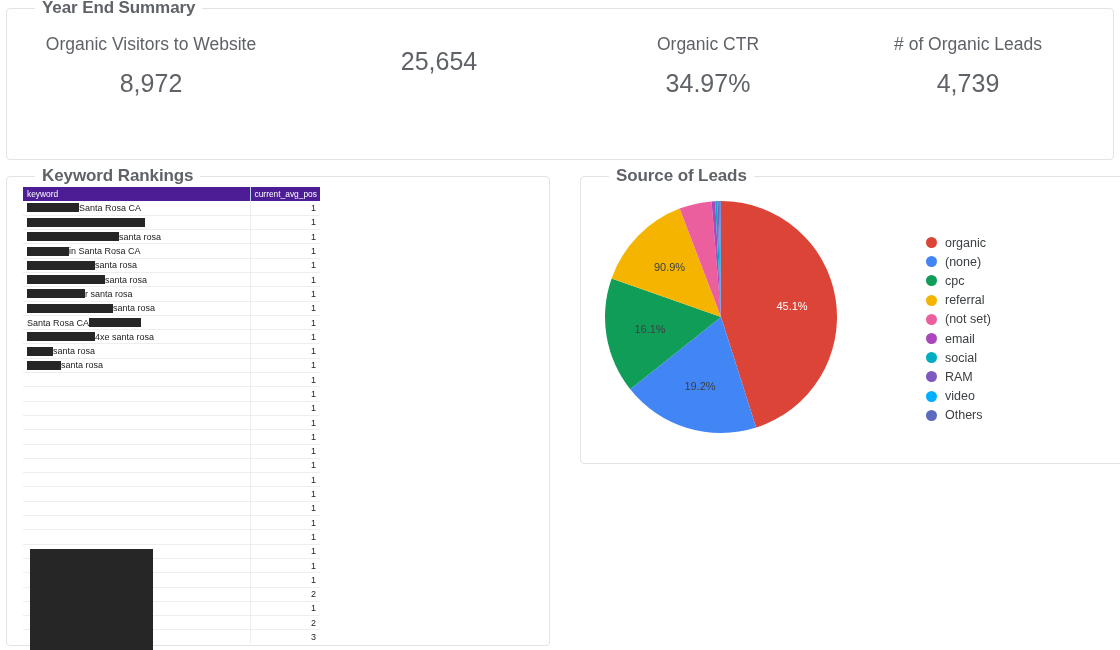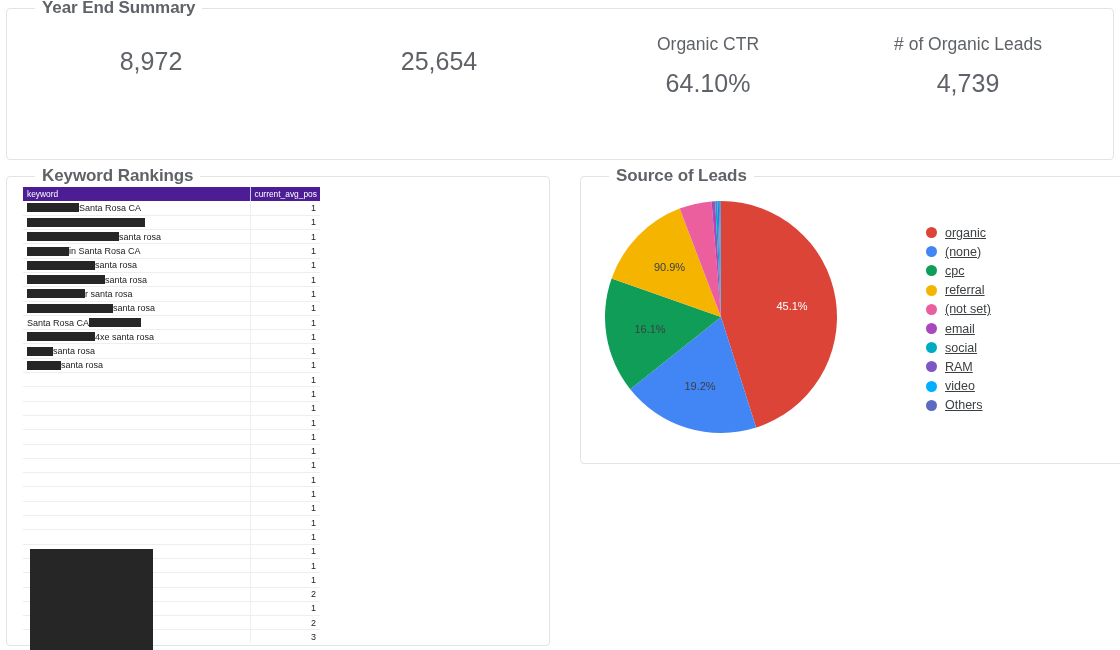"Organic Visitors to Website" div.sc-label { html: none -> <div>Organic Visitors to Website</div> }
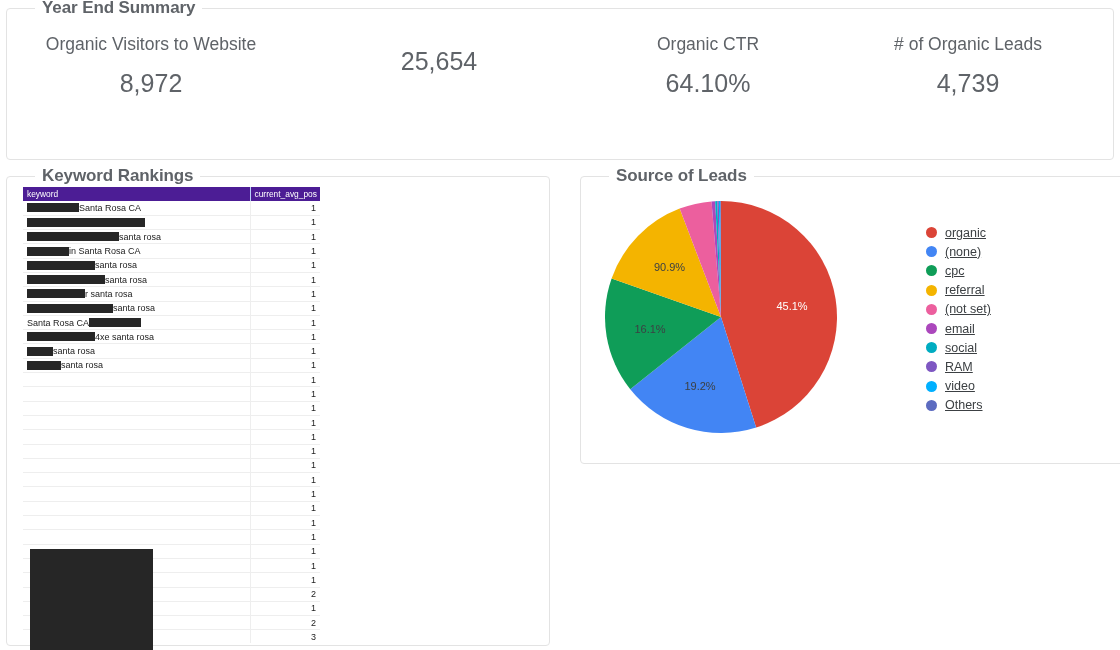"64.10%" div.sc-value { text: 64.10% -> 34.97% }
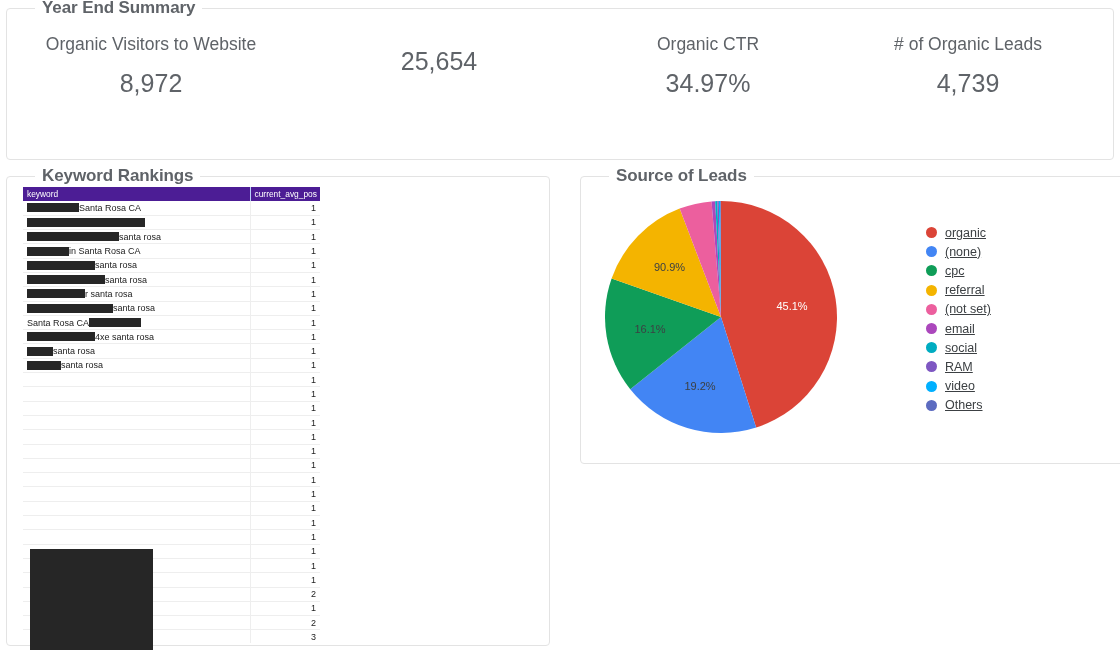"organic" .legend { text-decoration: underline -> none; top: 46px -> 56px }
